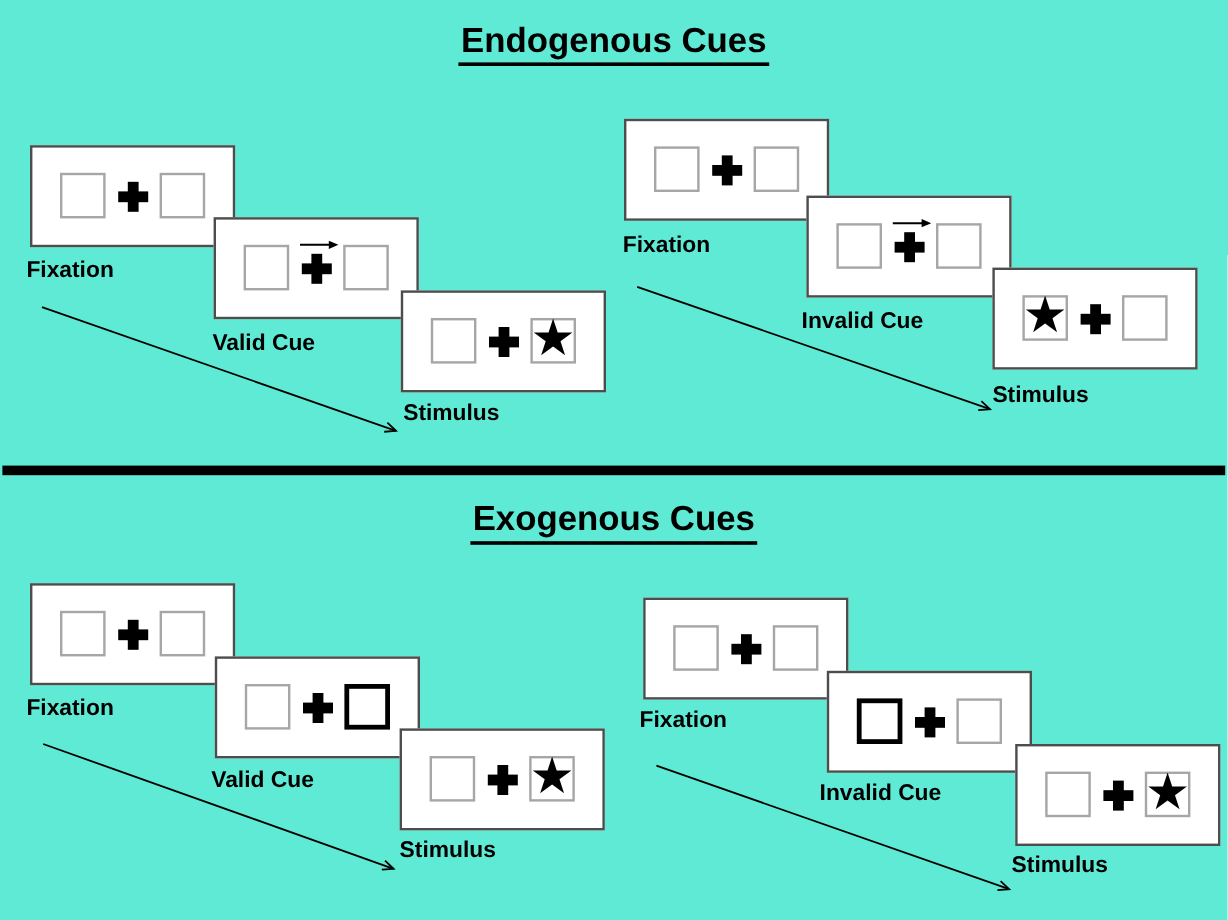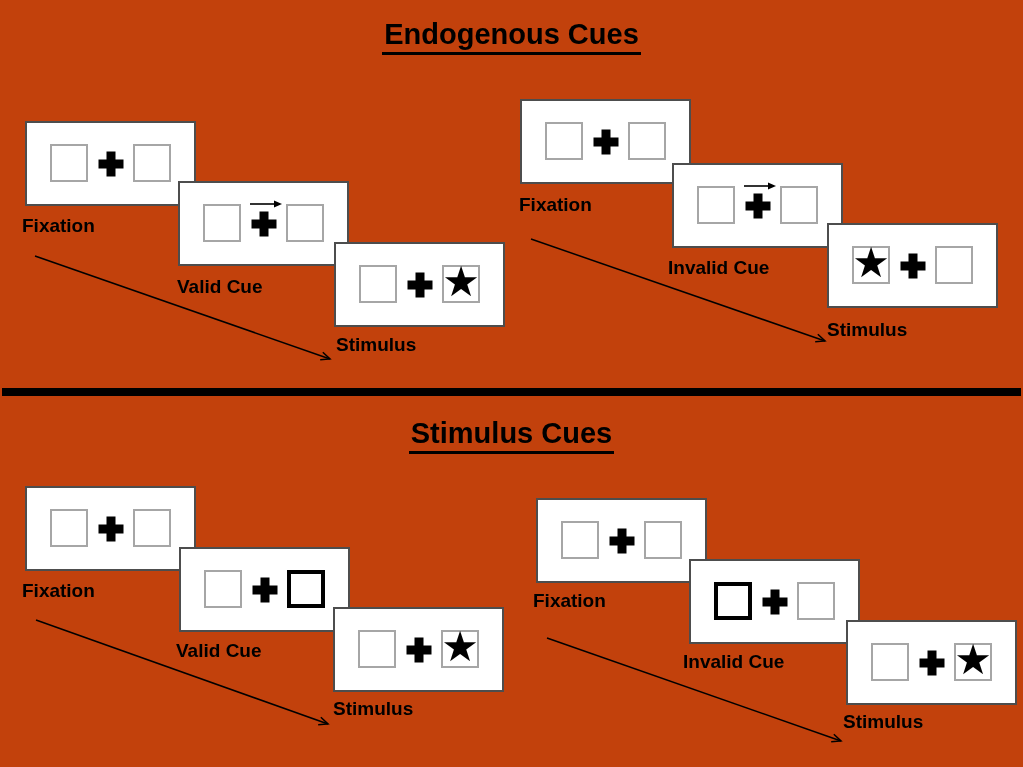"Endogenous Cues" .page { background: #c2410c -> #5eead4 }
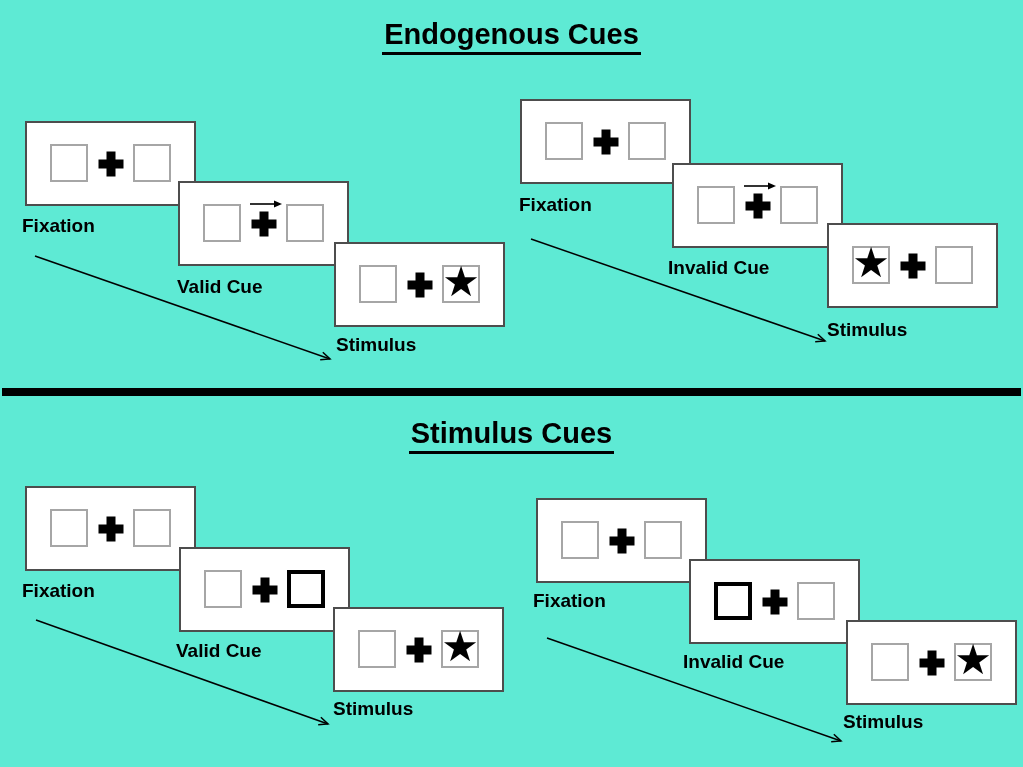"Stimulus Cues" span.u { text: Stimulus -> Exogenous }
